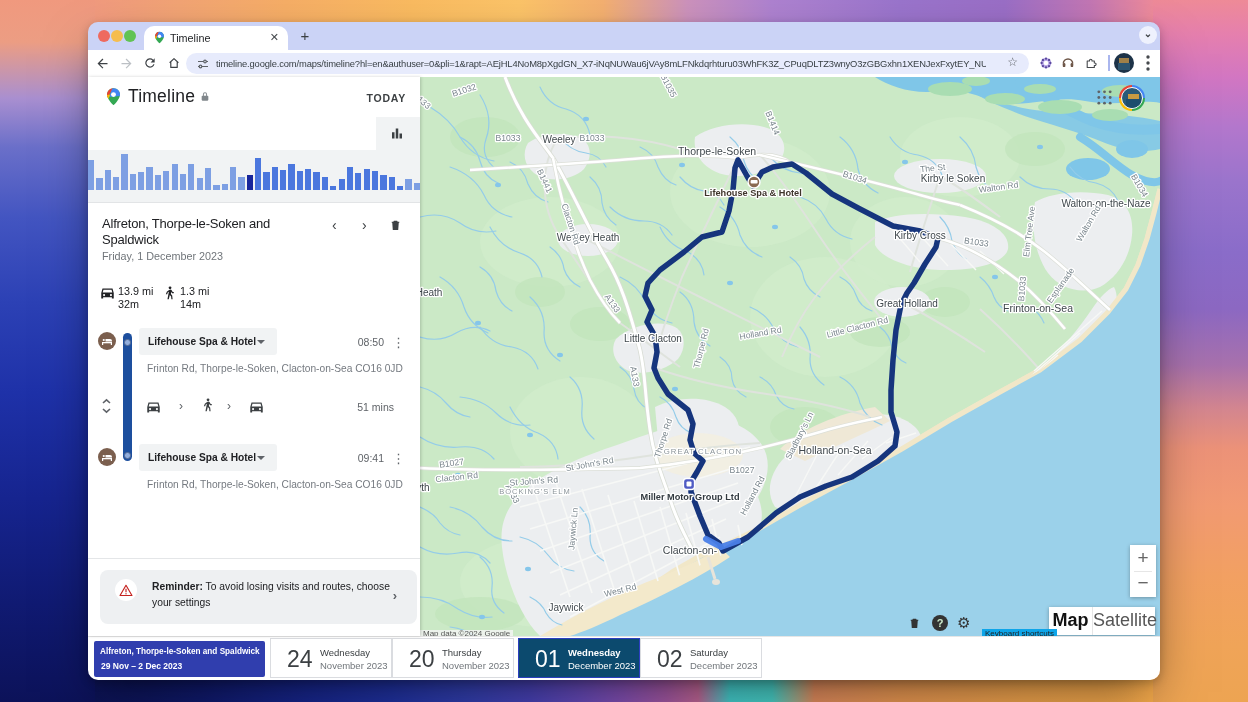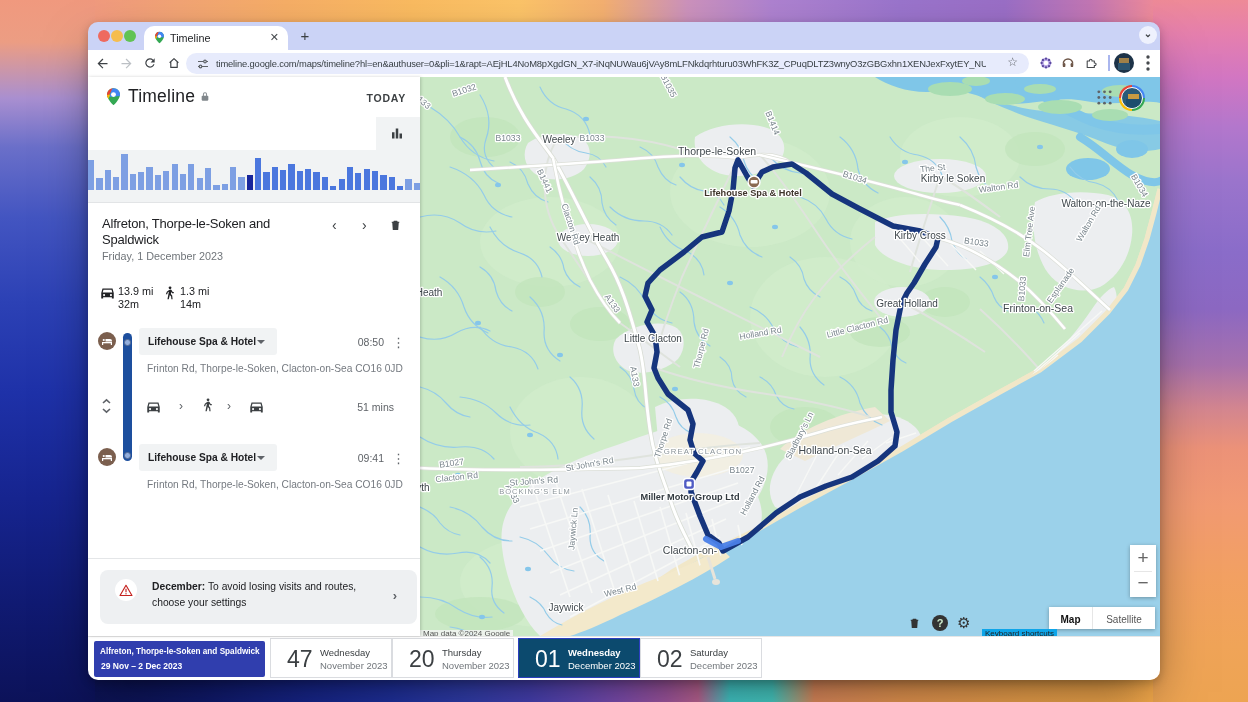"December:" b { text: December -> Reminder }
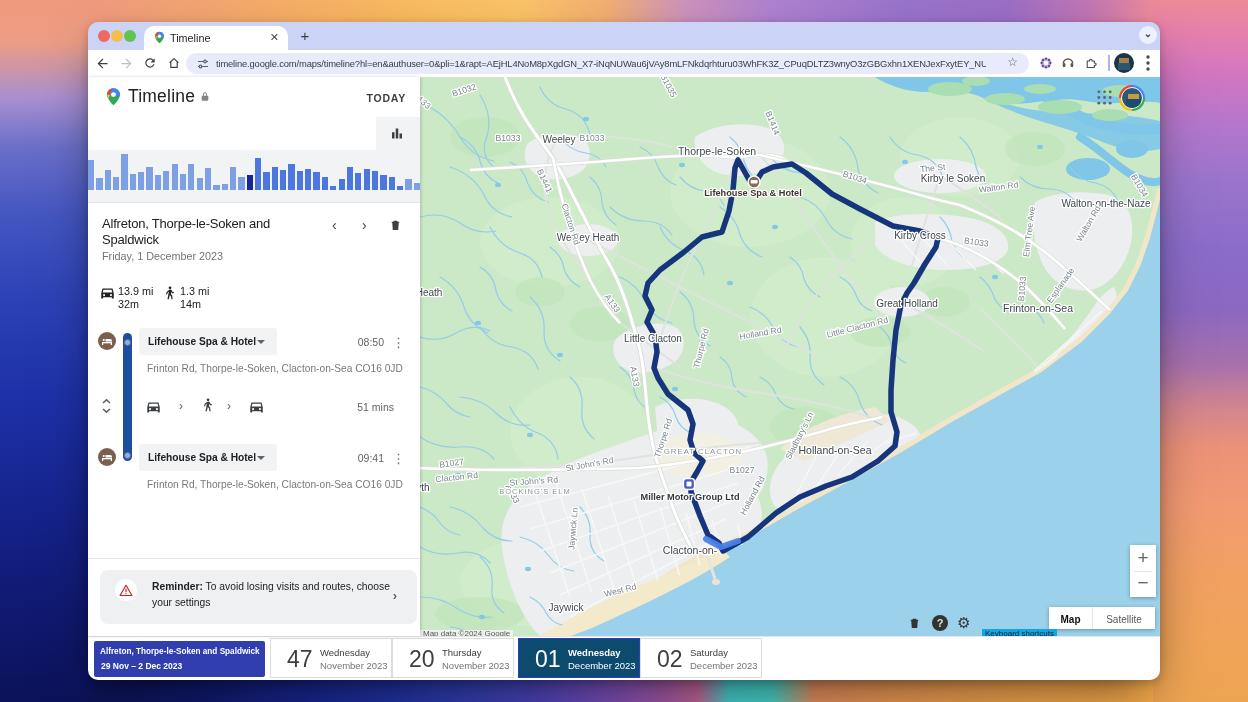"Map" div { font-size: 10px -> 18px; height: 22px -> 28px }
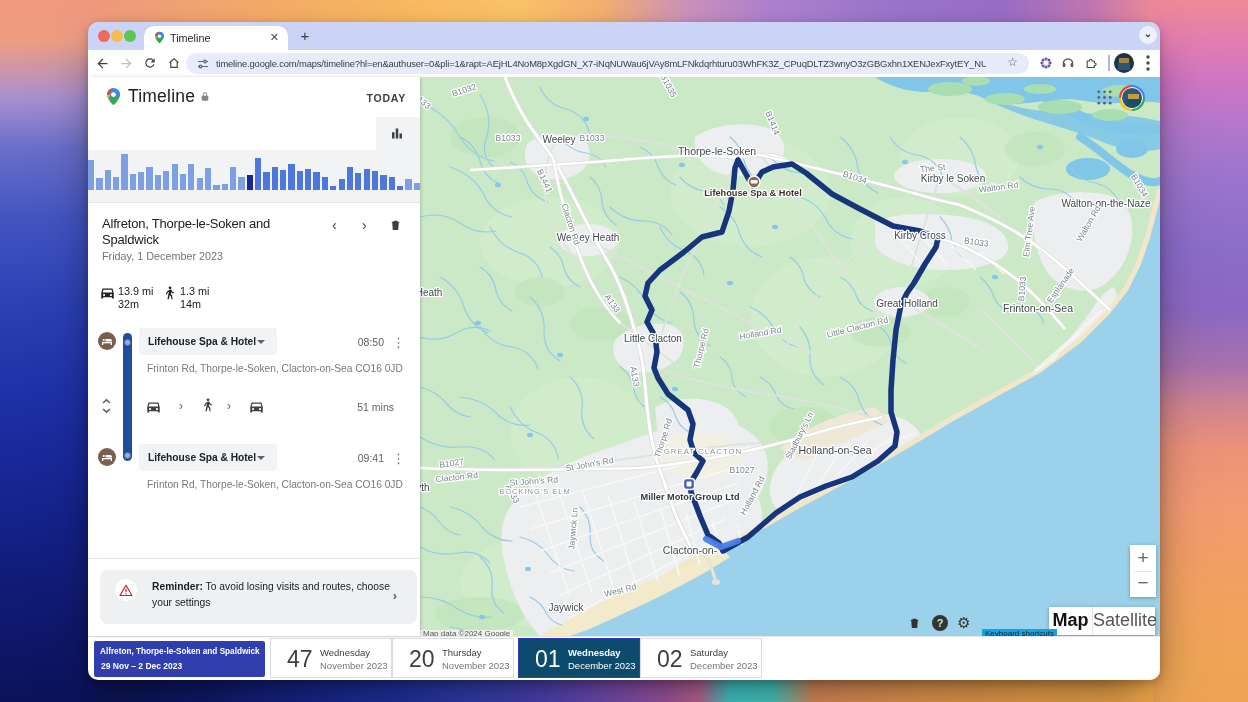"47" div.num { text: 47 -> 24 }
